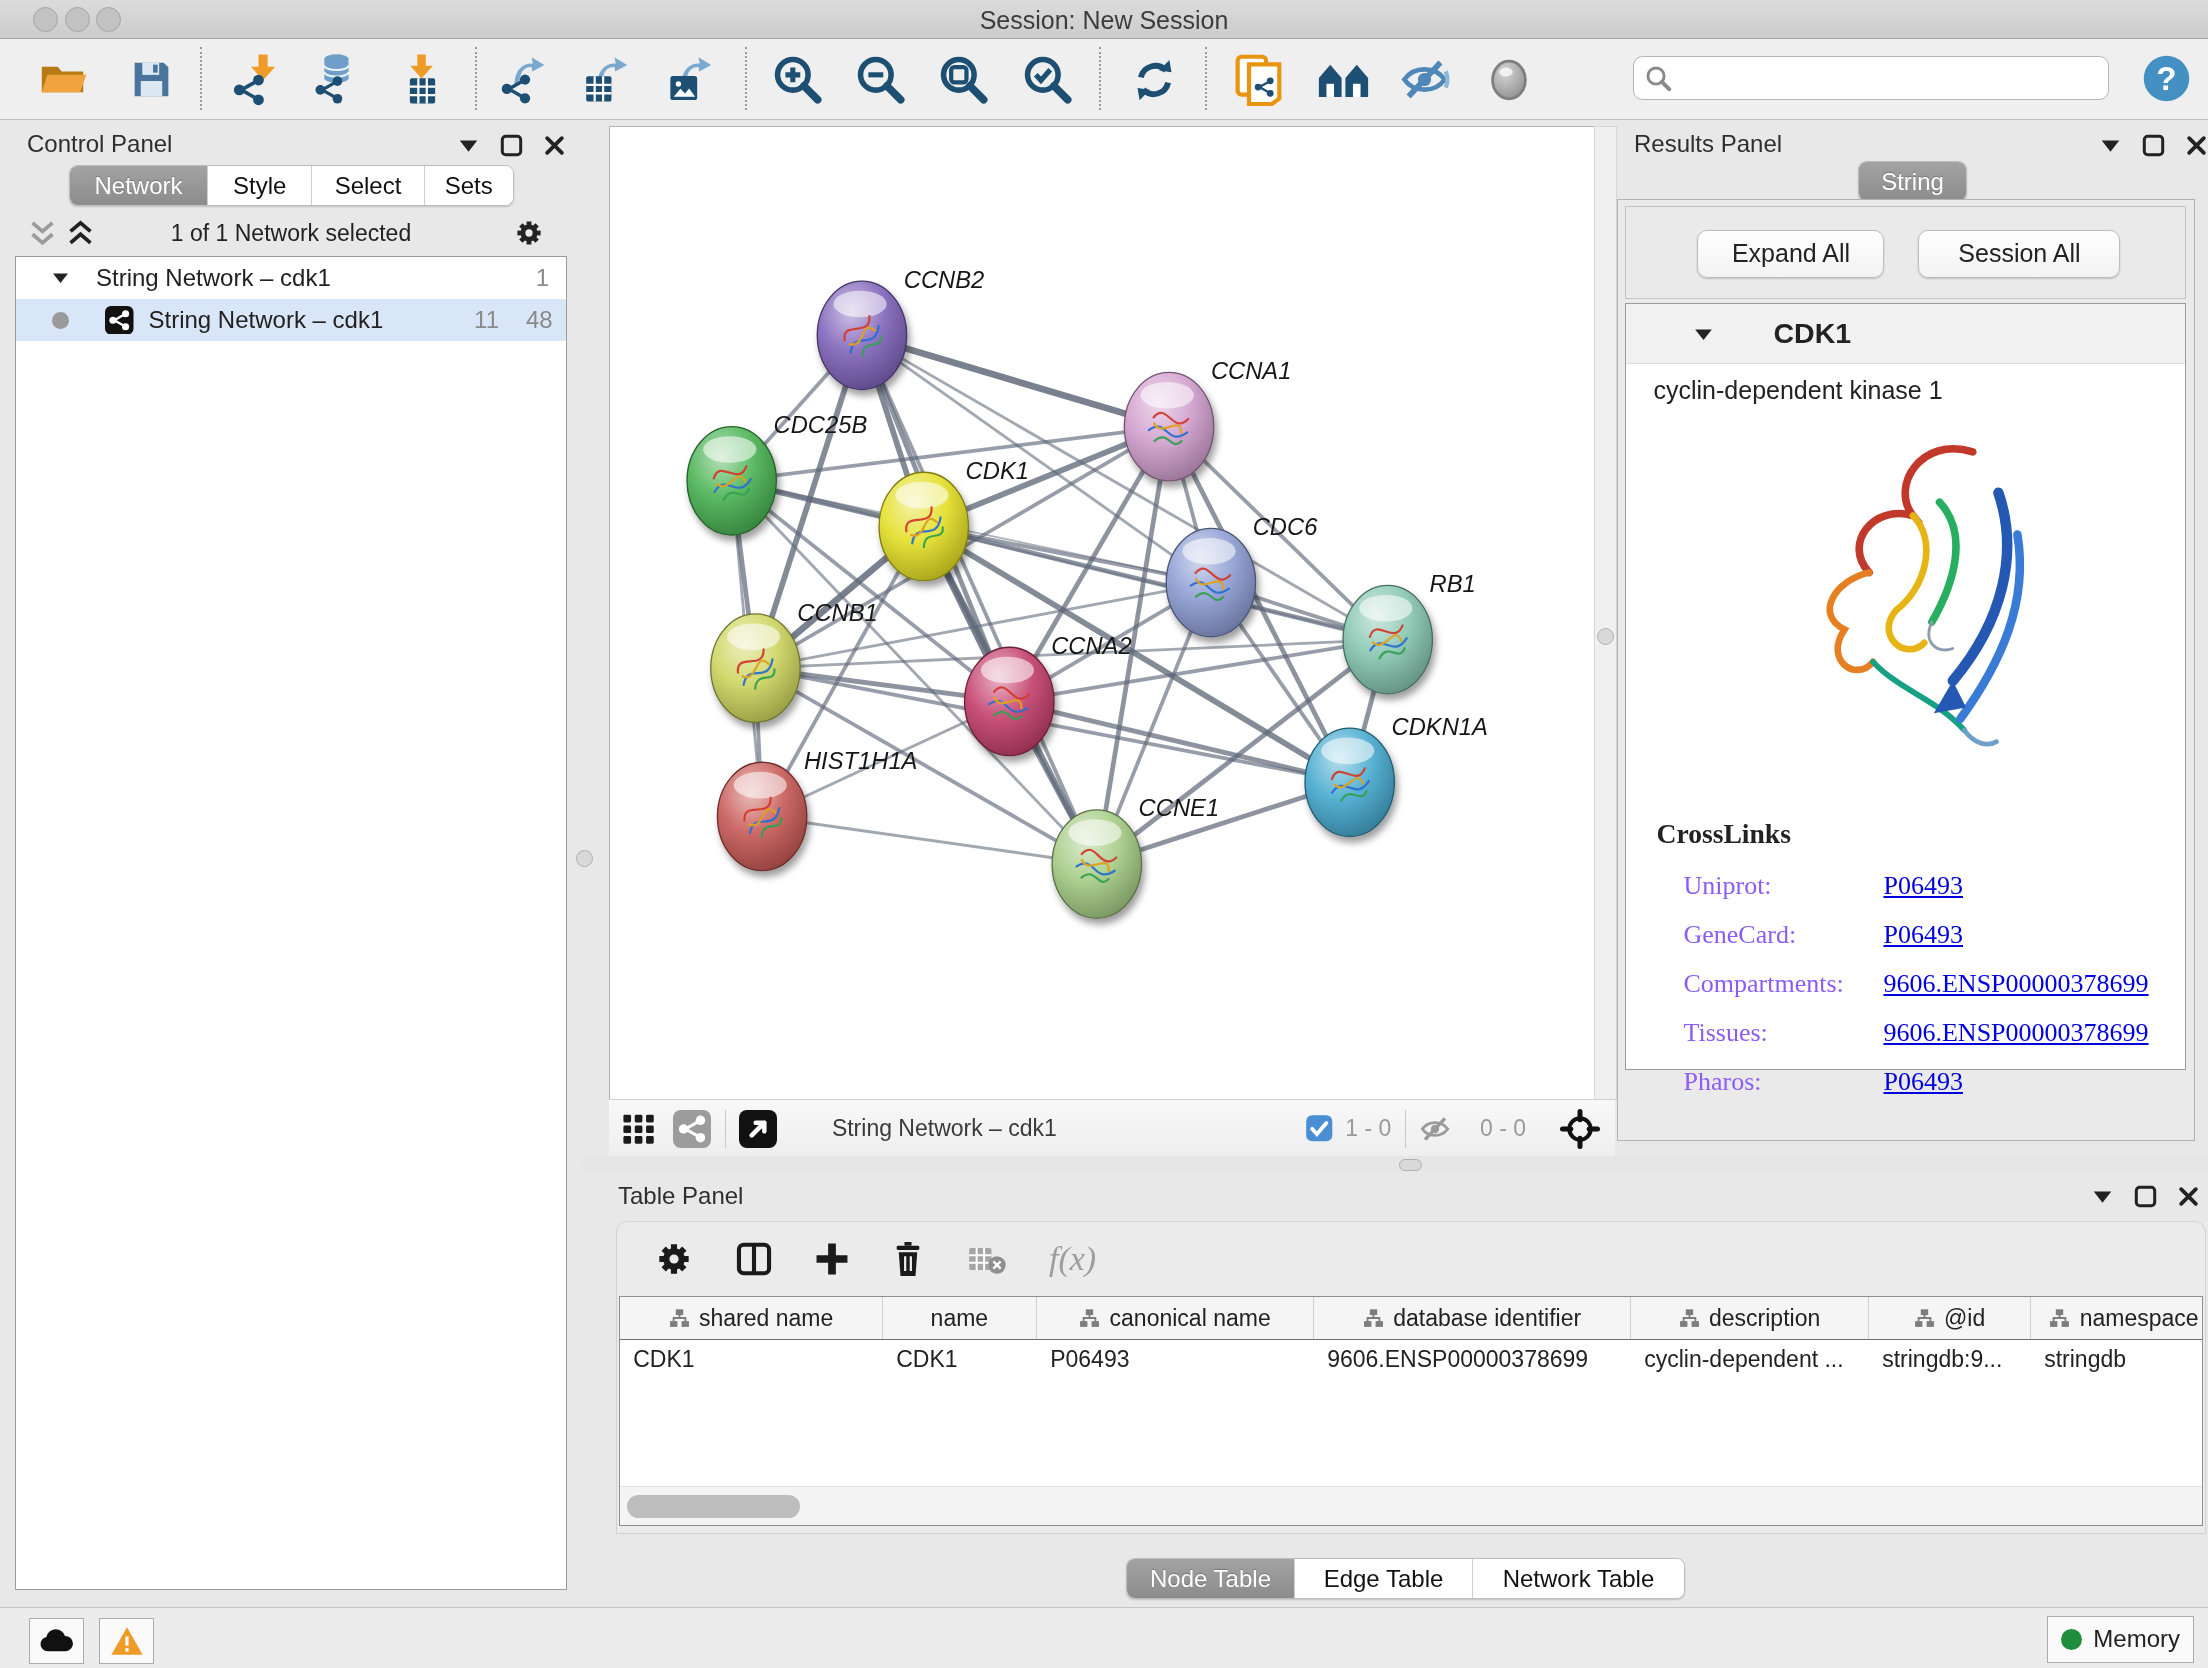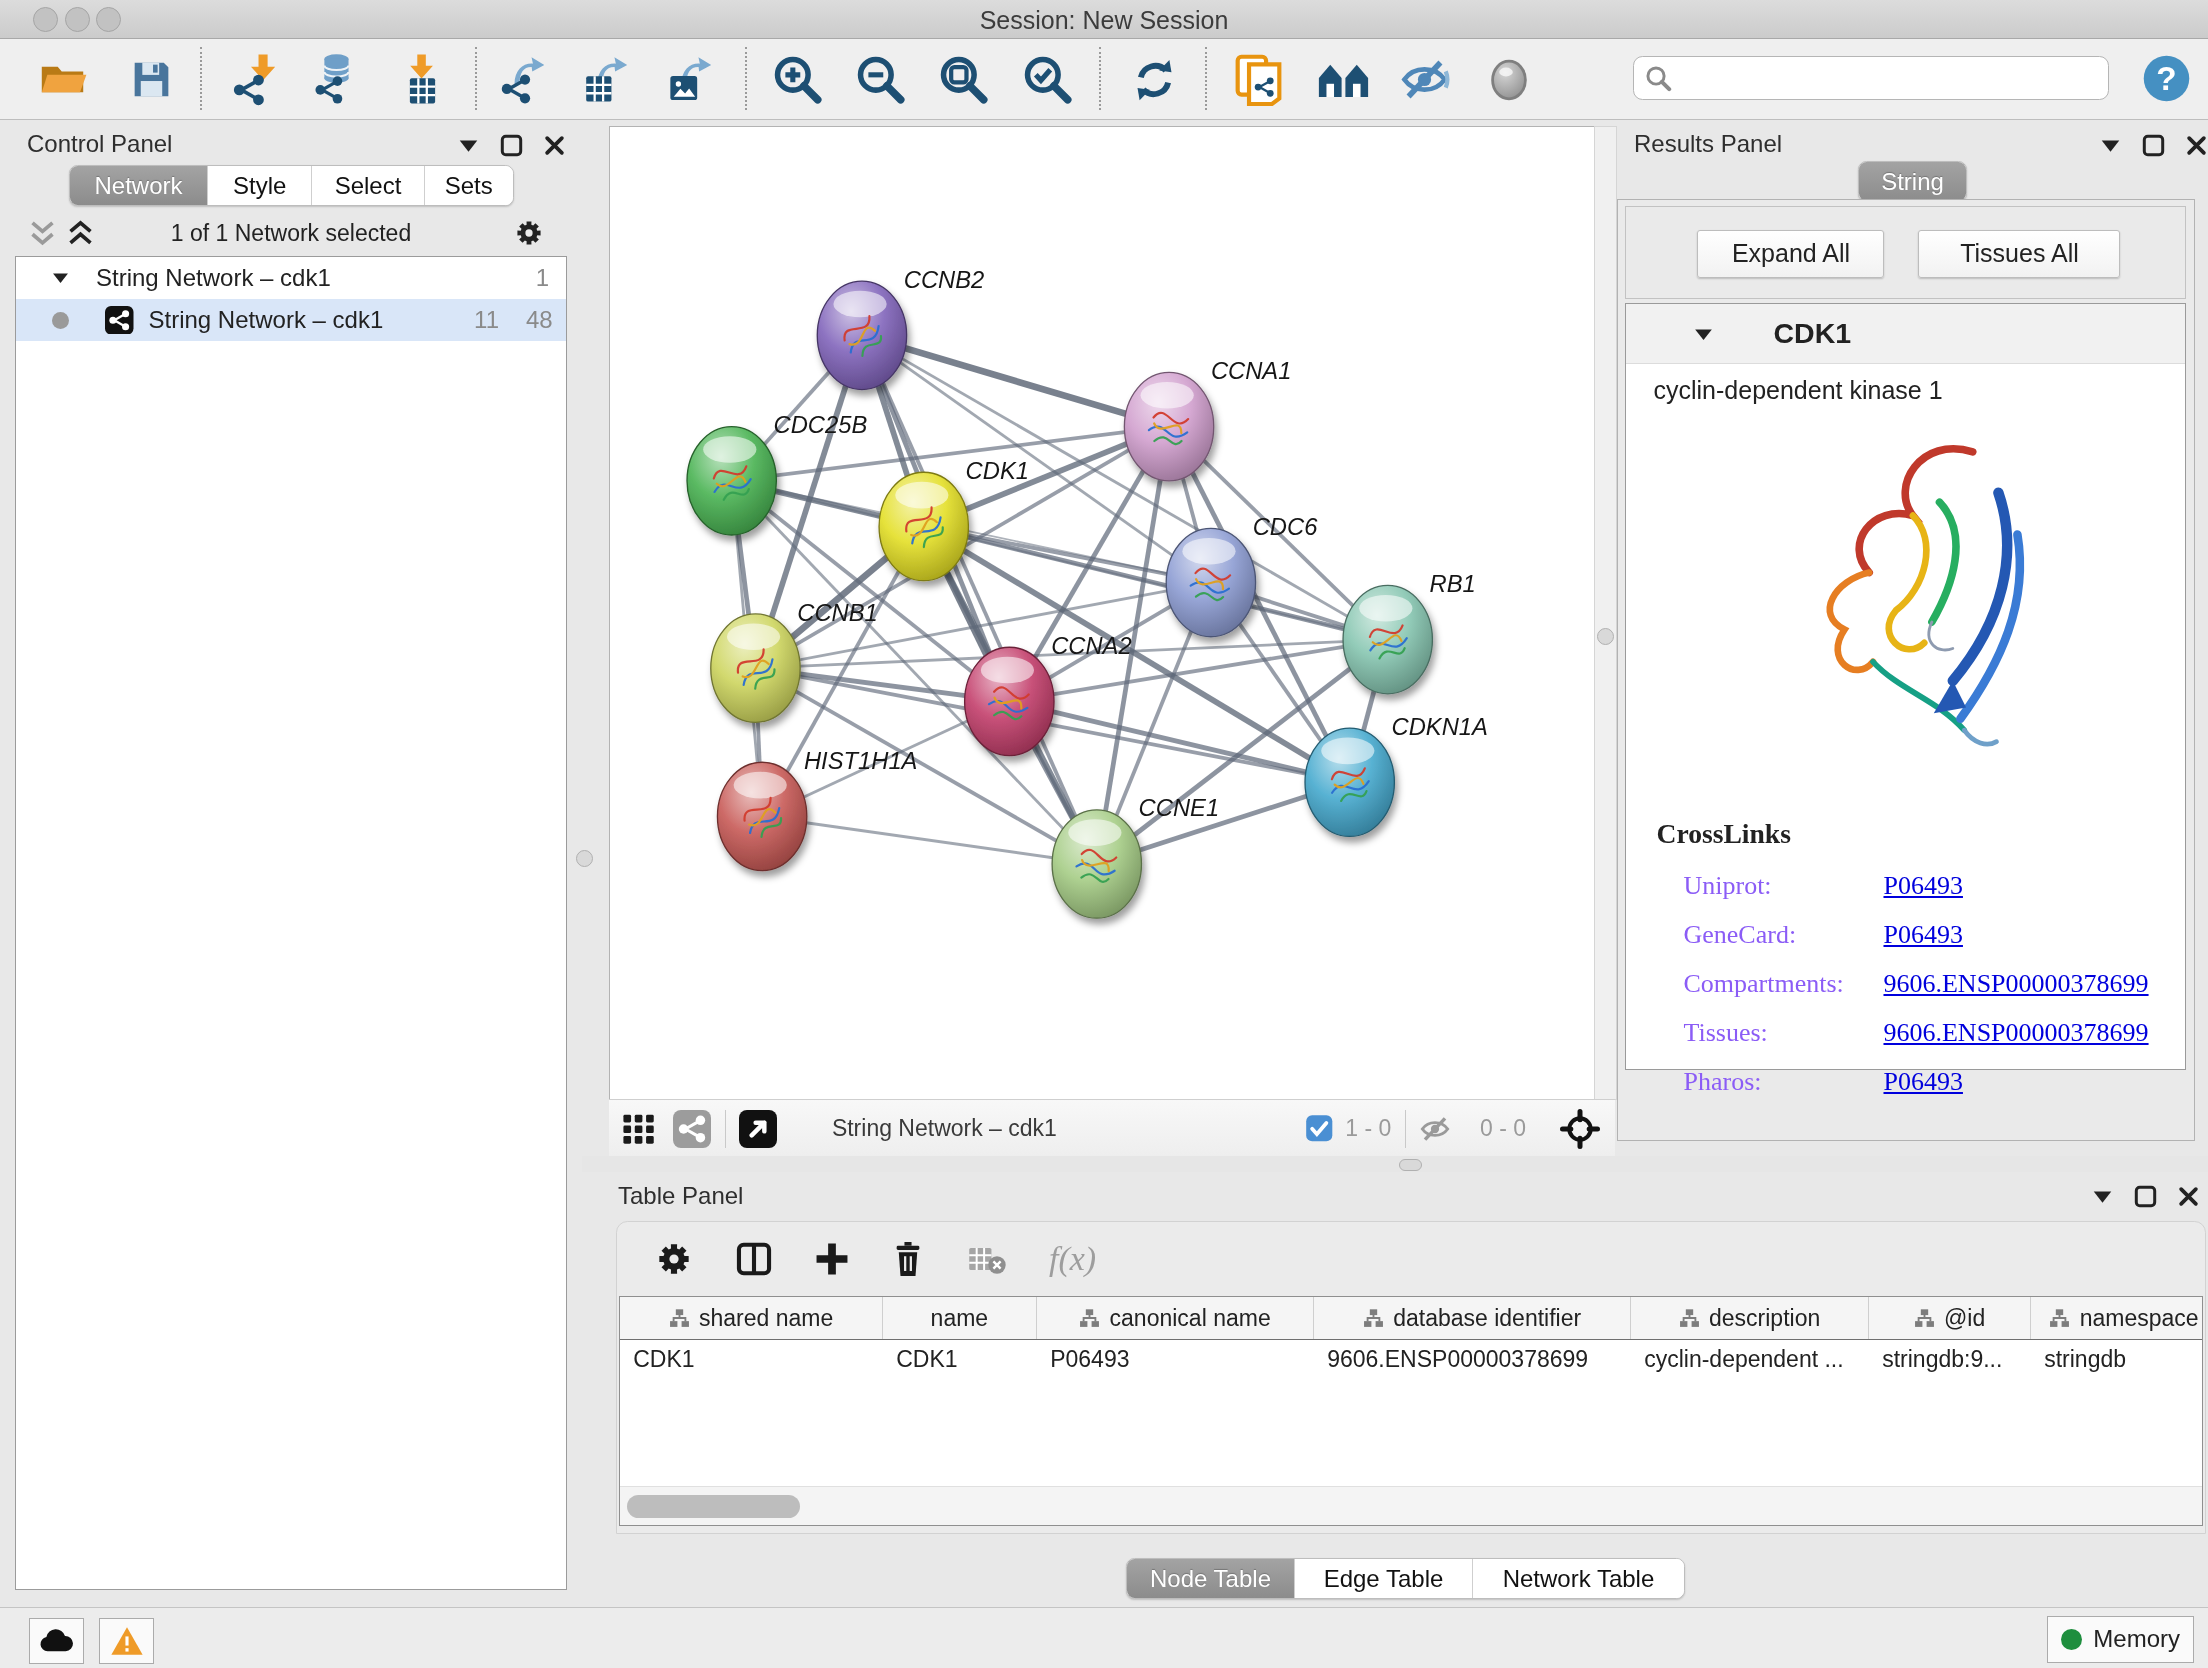"Expand All" .btn { border-radius: 3px -> 10px }
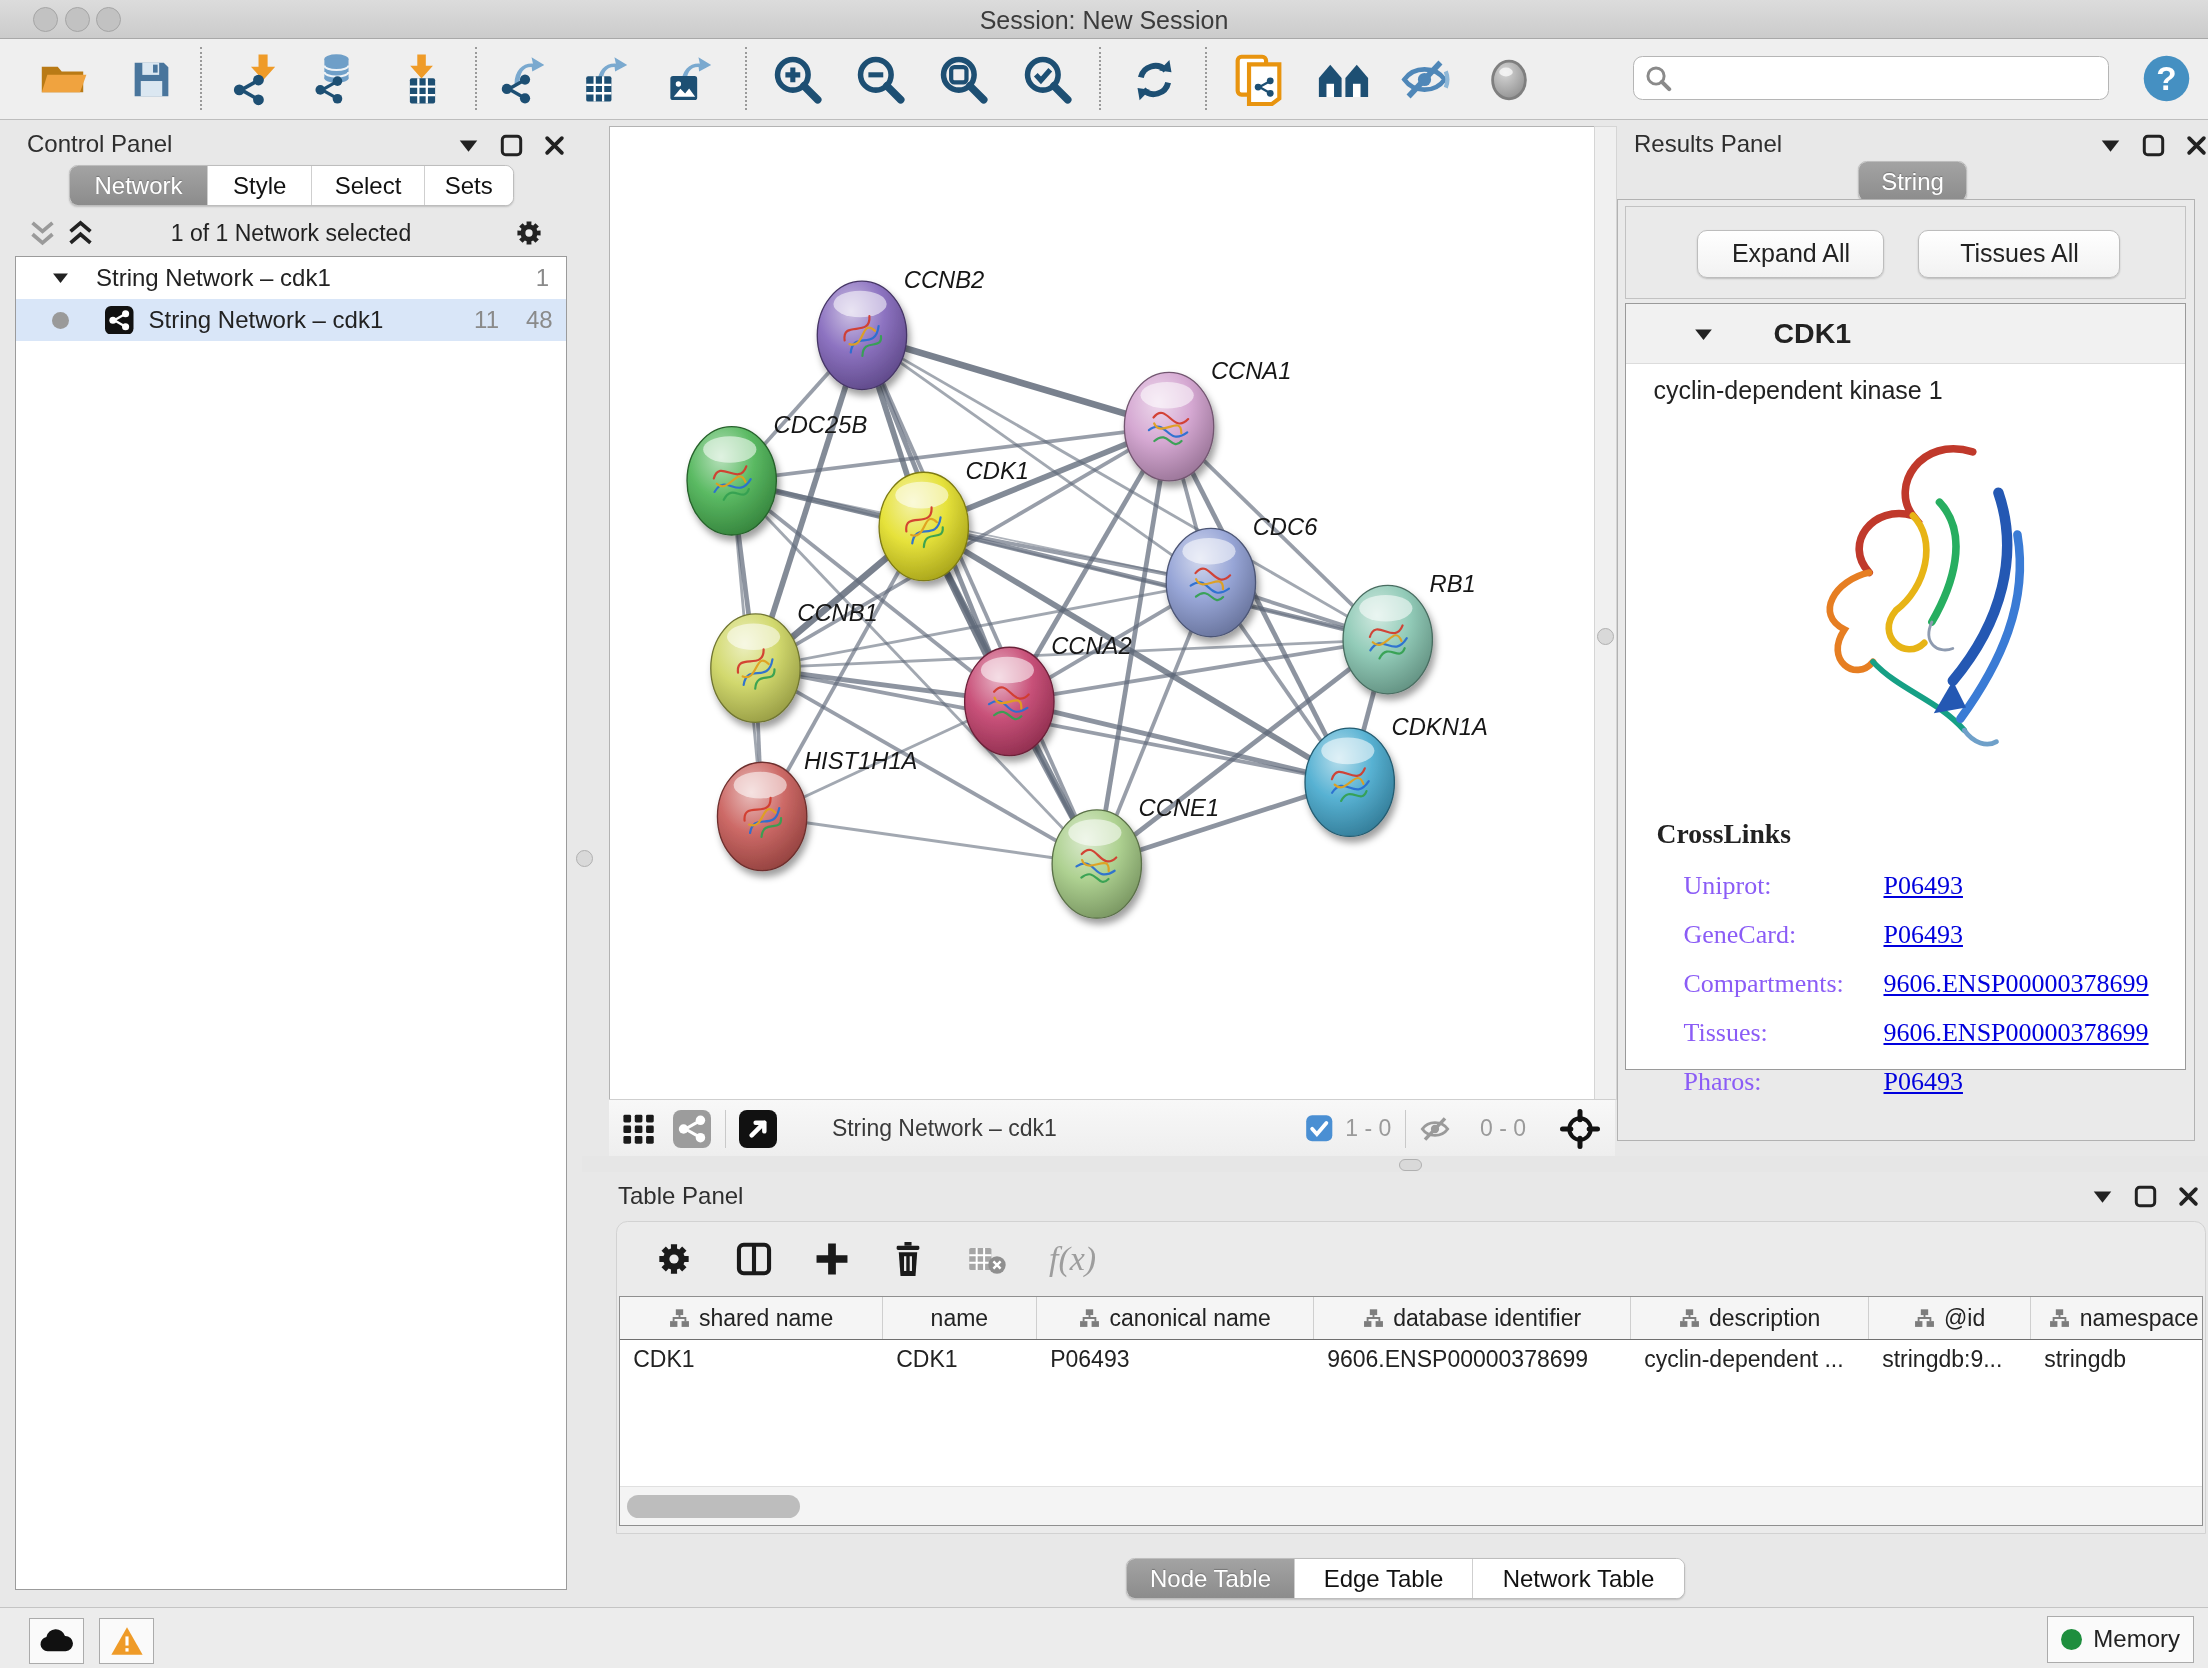"Tissues All" div.abs { text: Tissues -> Session }
